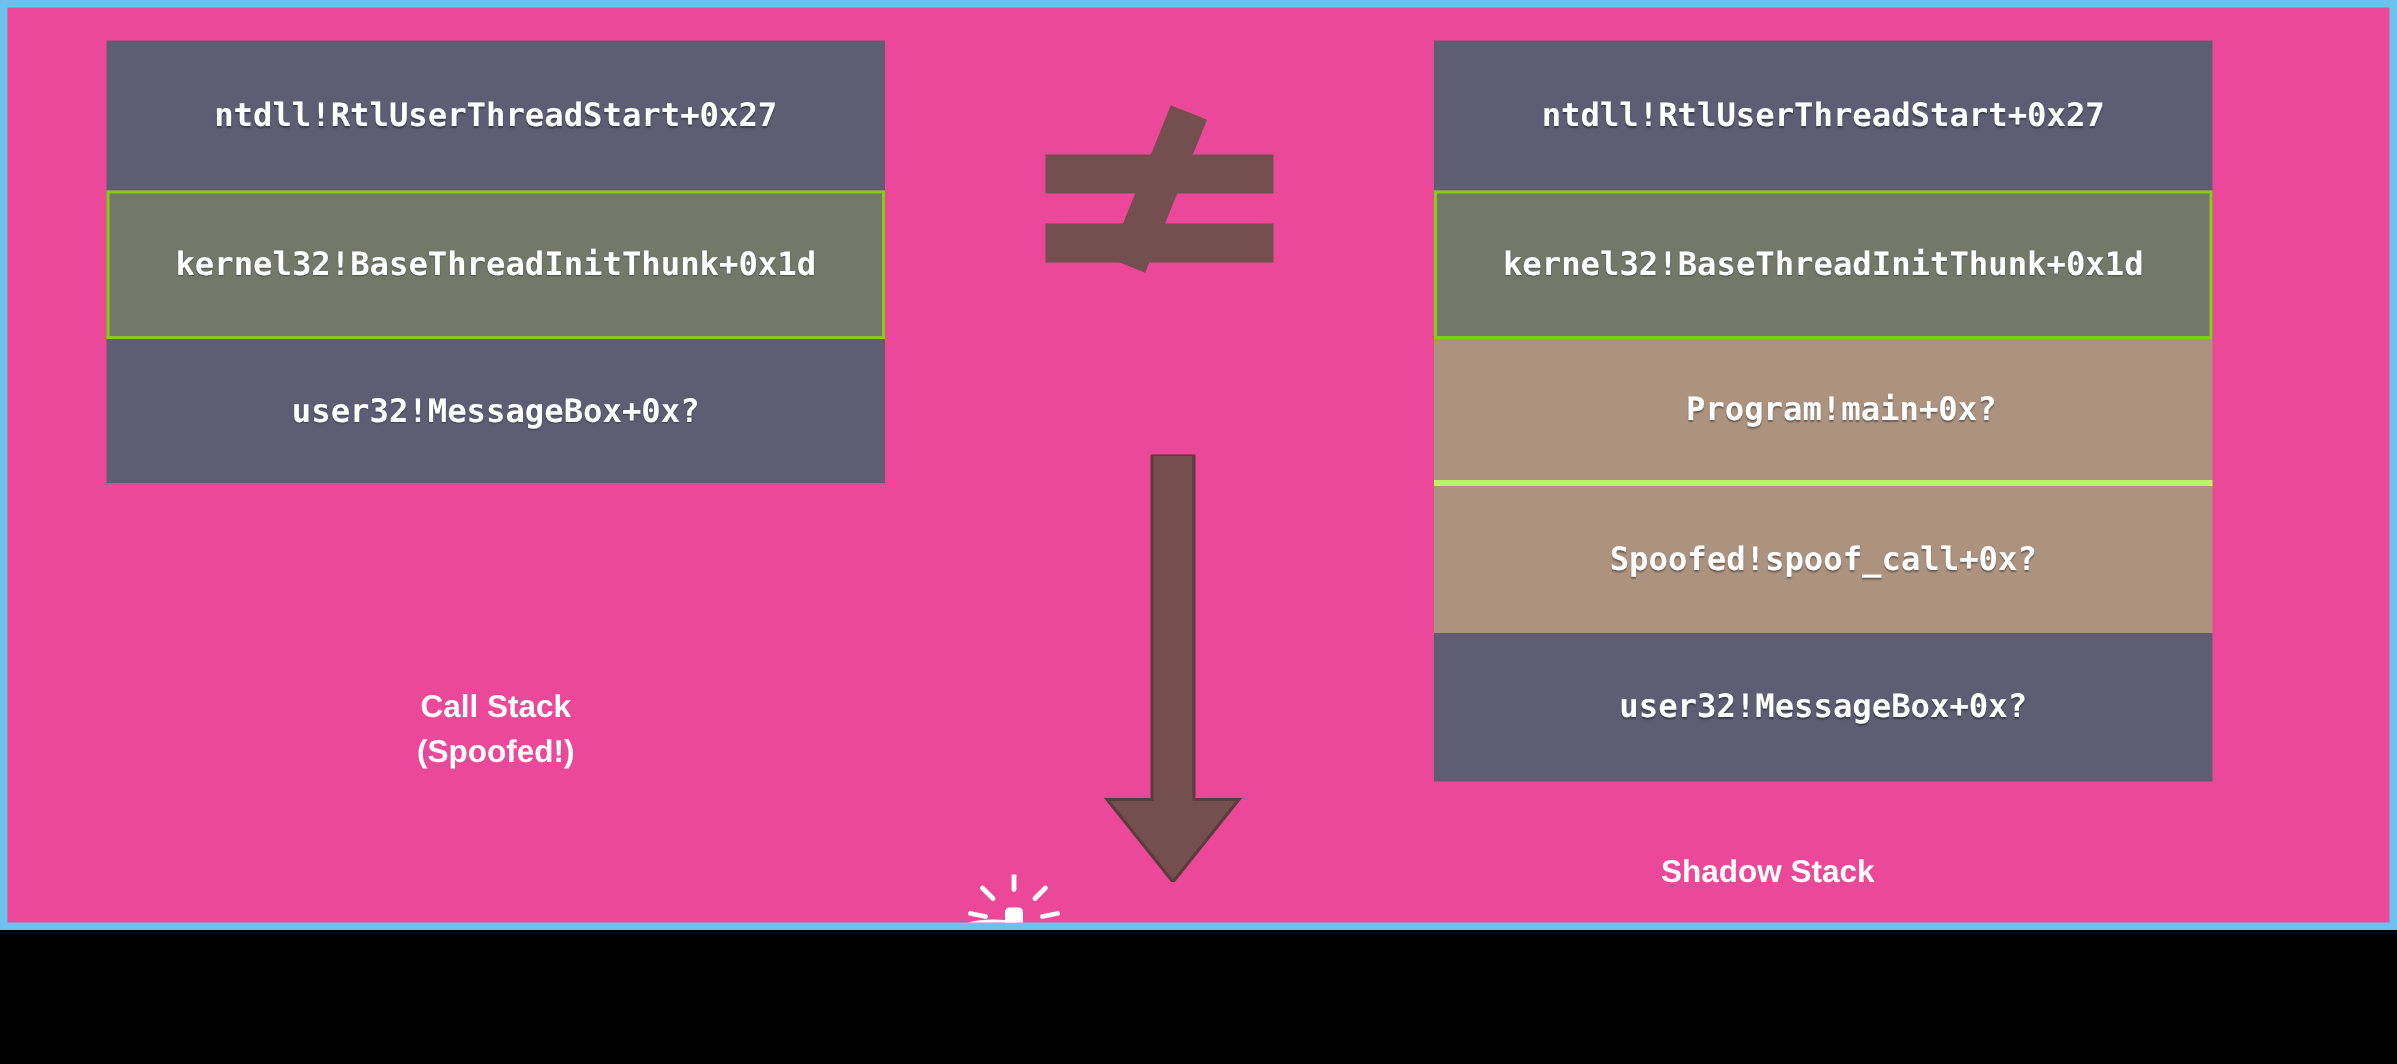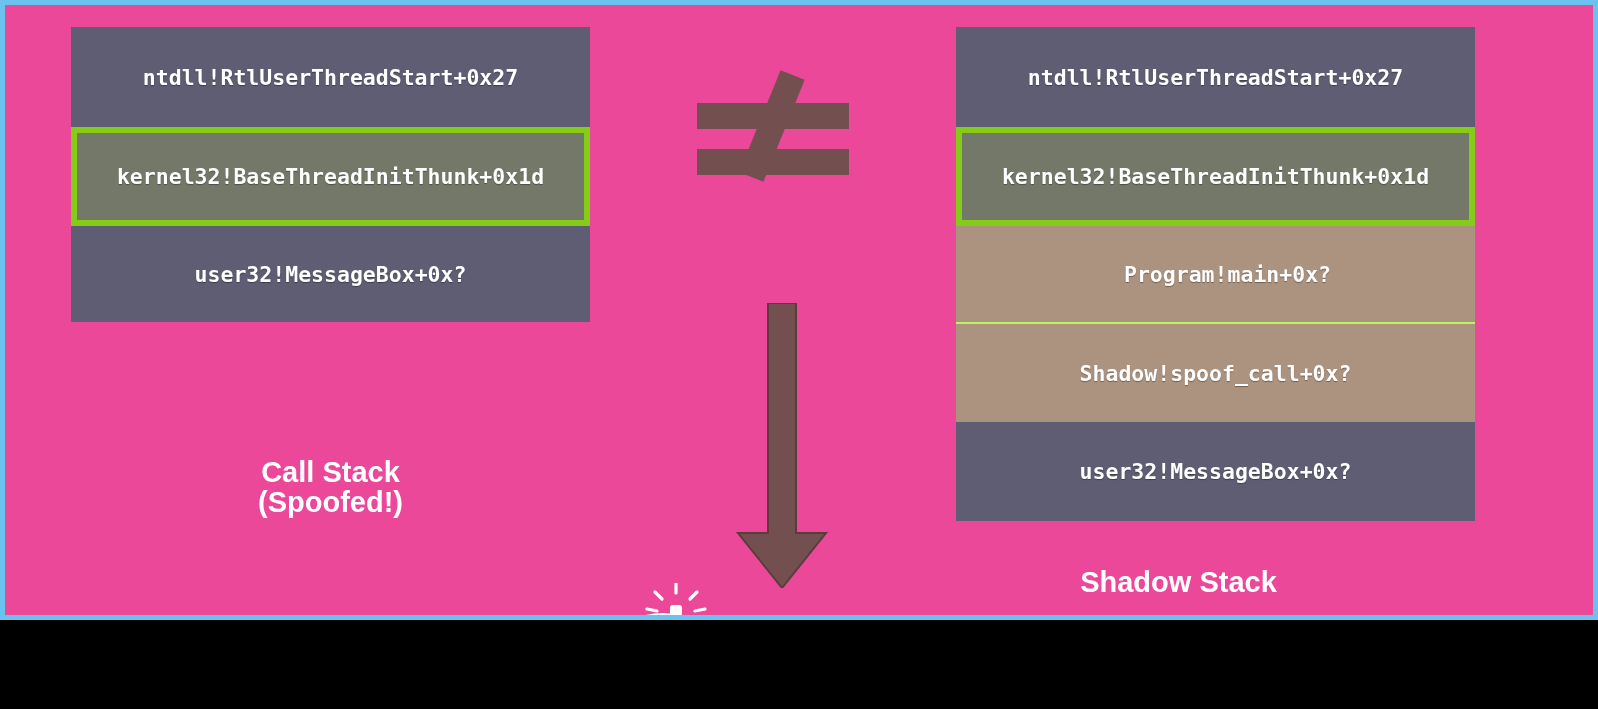"kernel32!BaseThreadInitThunk+0x1d" .frame.olive { border: 6px solid #84cc16 -> 2px solid #84cc16 }
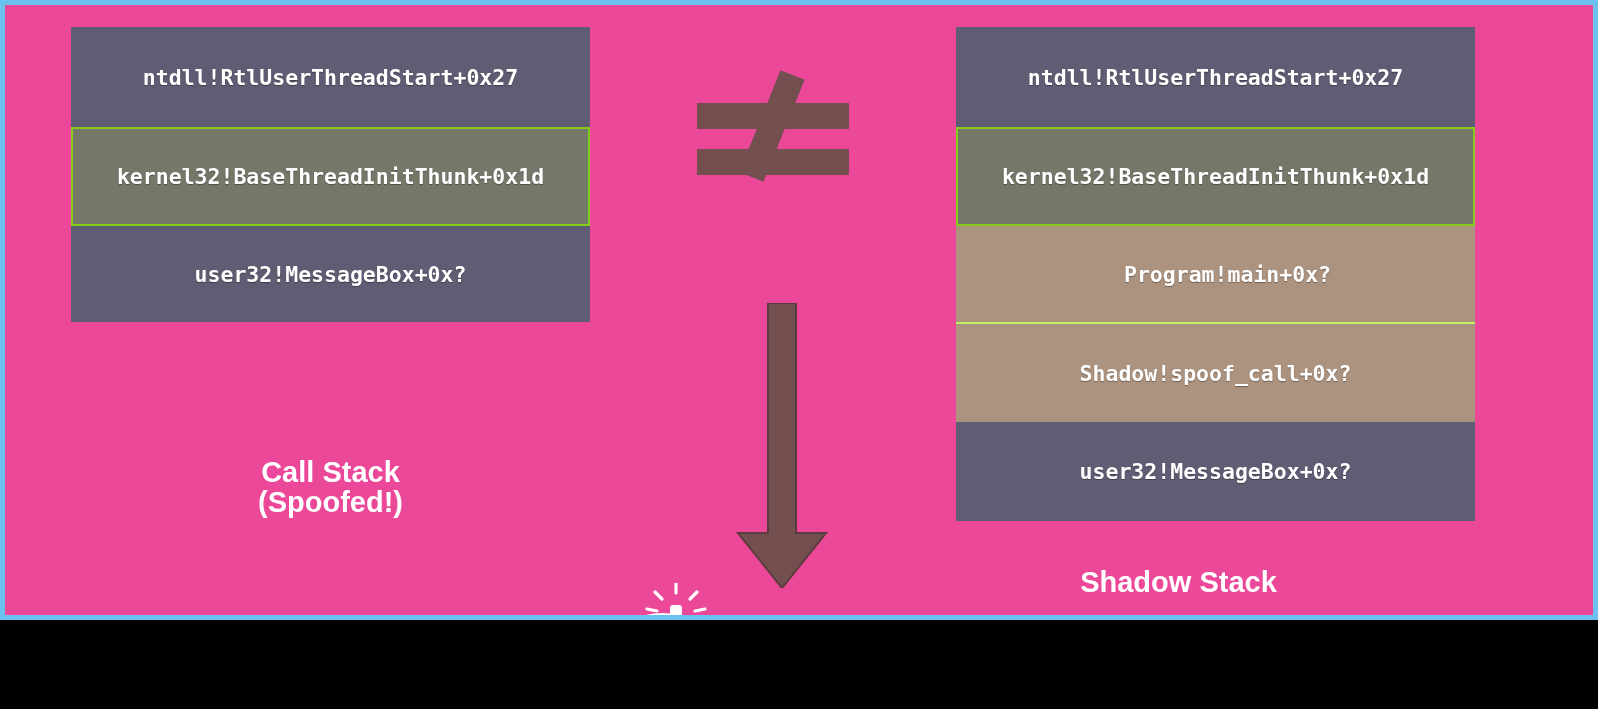"Program!main+0x?" .frame.tan.split-top { border-bottom: 2px solid #bef264 -> 4px solid #bef264 }
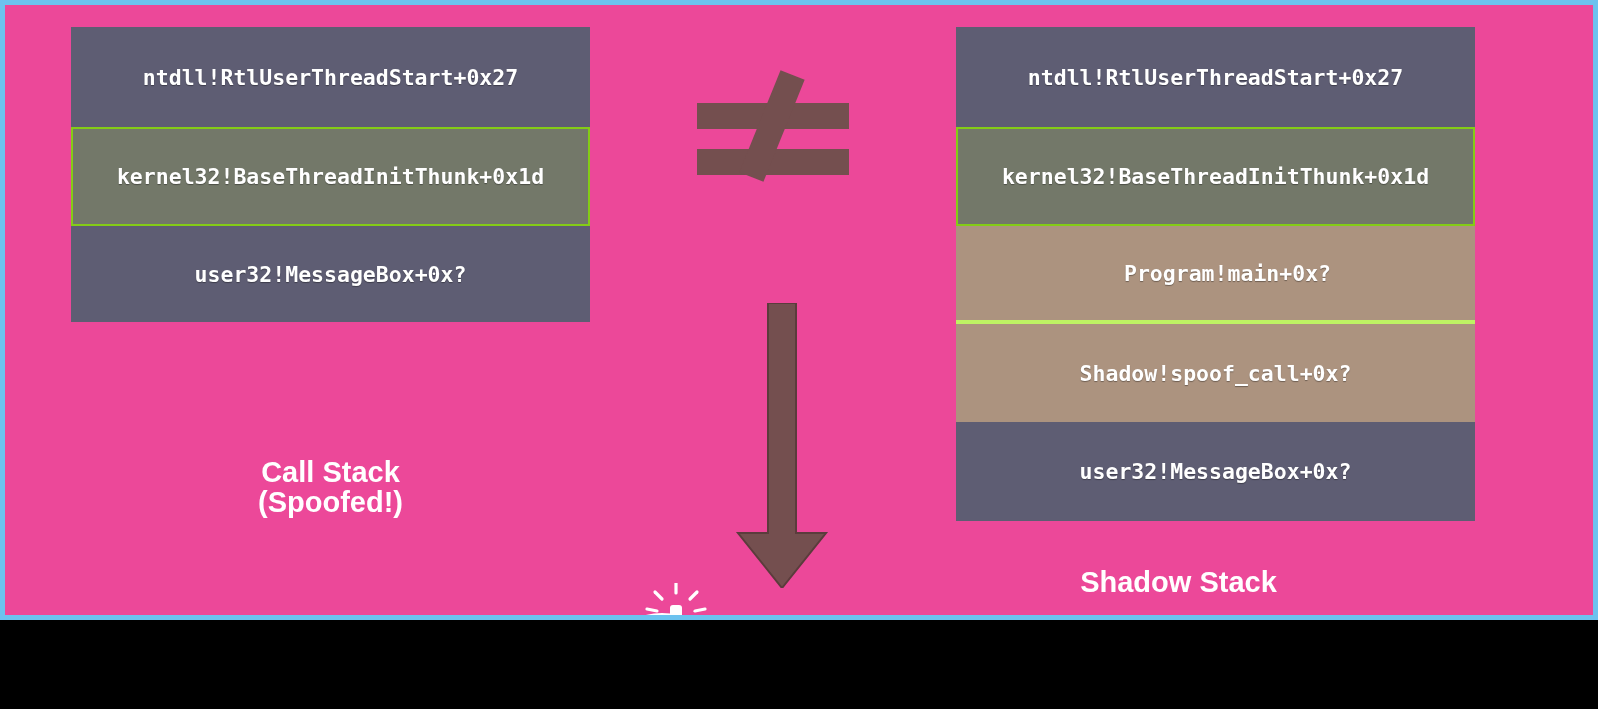"Shadow!spoof_call+0x?" div.frame { text: Shadow -> Spoofed }
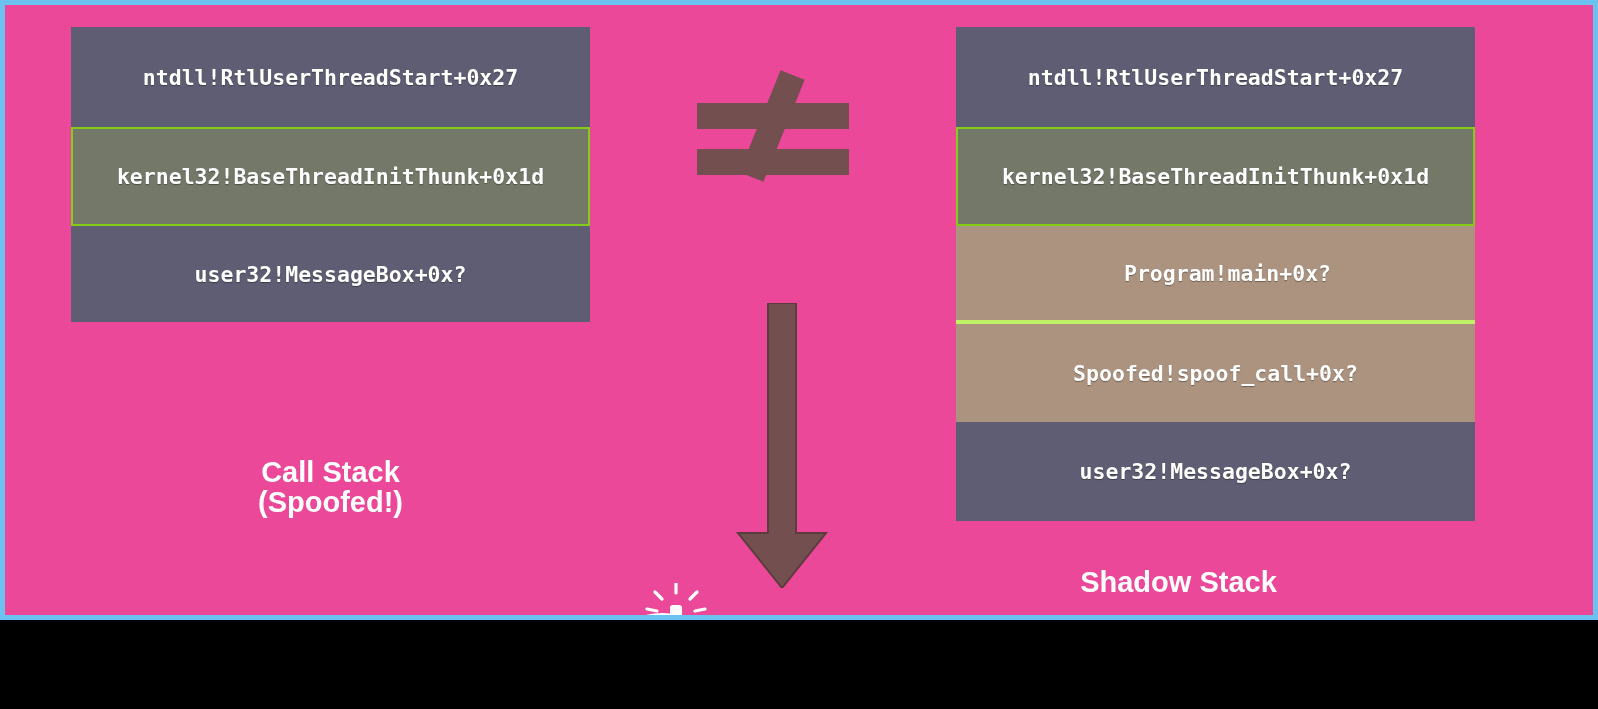"Call Stack" .caption { font-size: 29px -> 21px }
